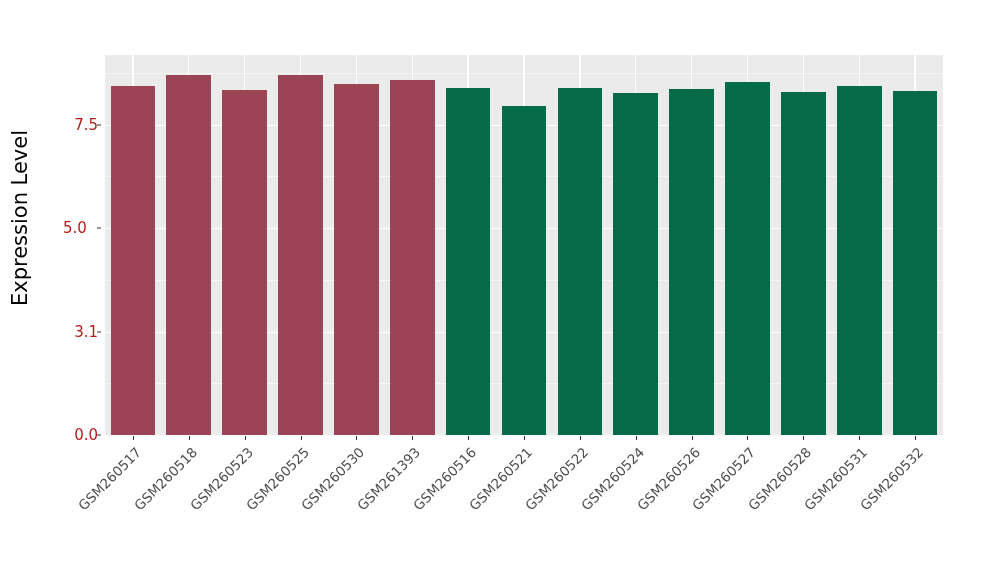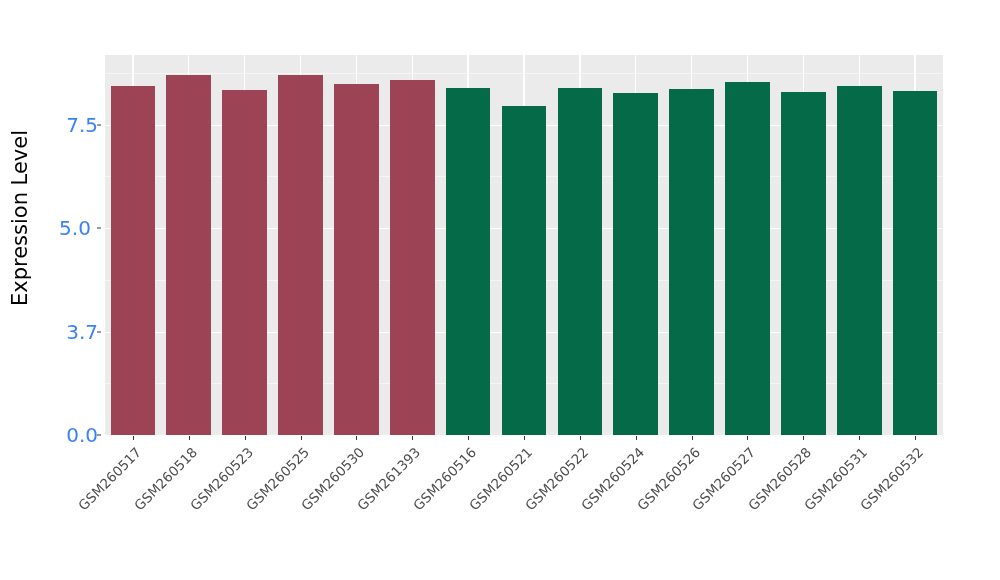"7.5" .y-tick-label { color: #3b82f6 -> #b91c1c; font-size: 20px -> 15px }
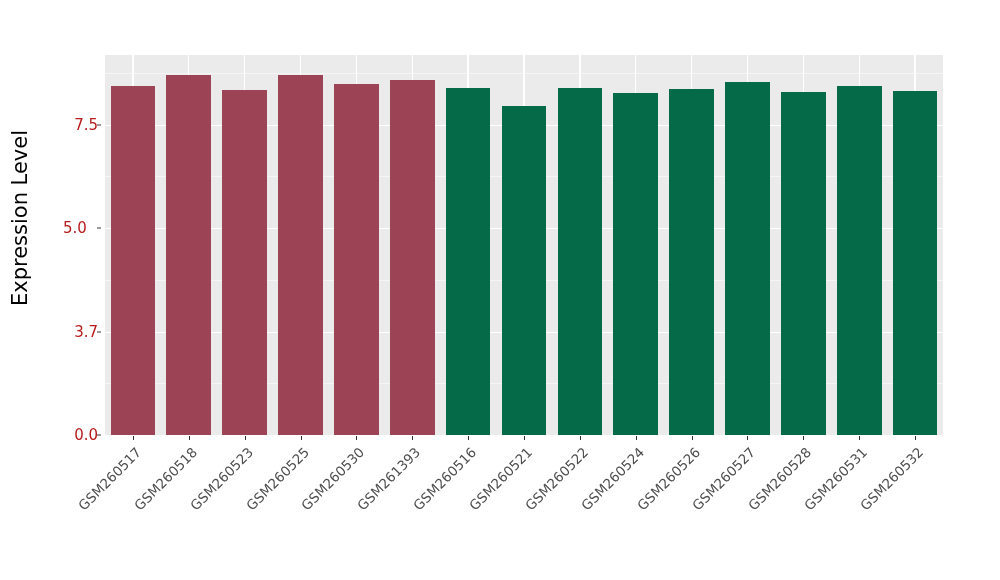"3.7" div.y-tick-label { text: 3.7 -> 3.1 }
